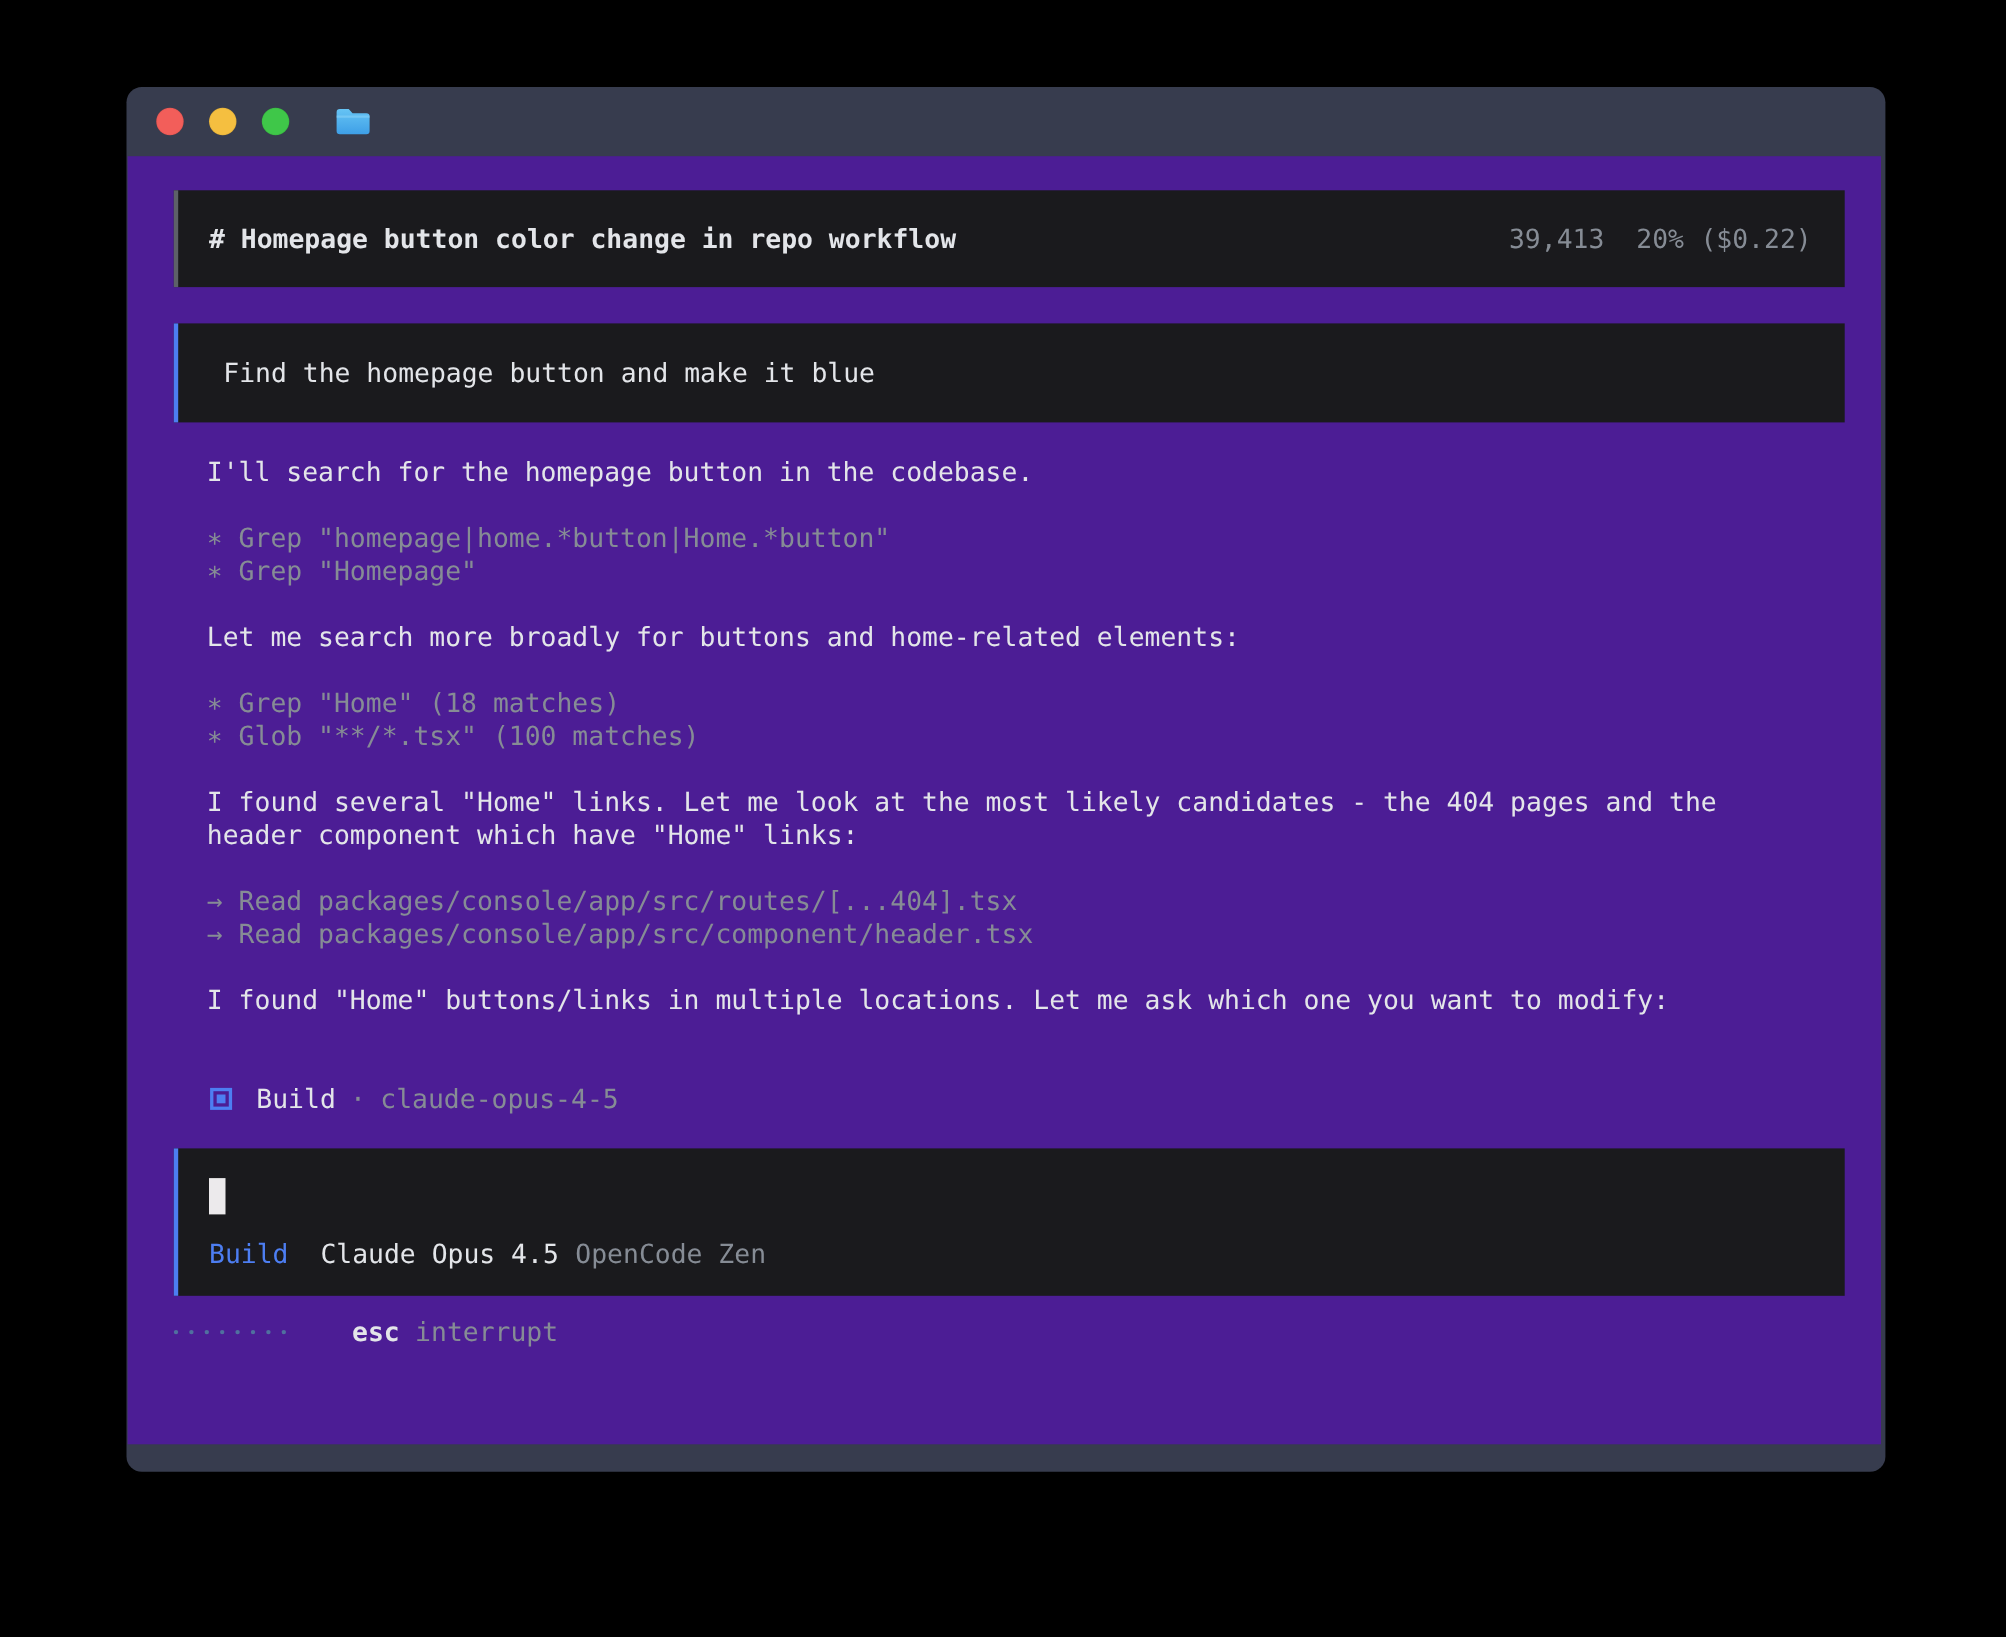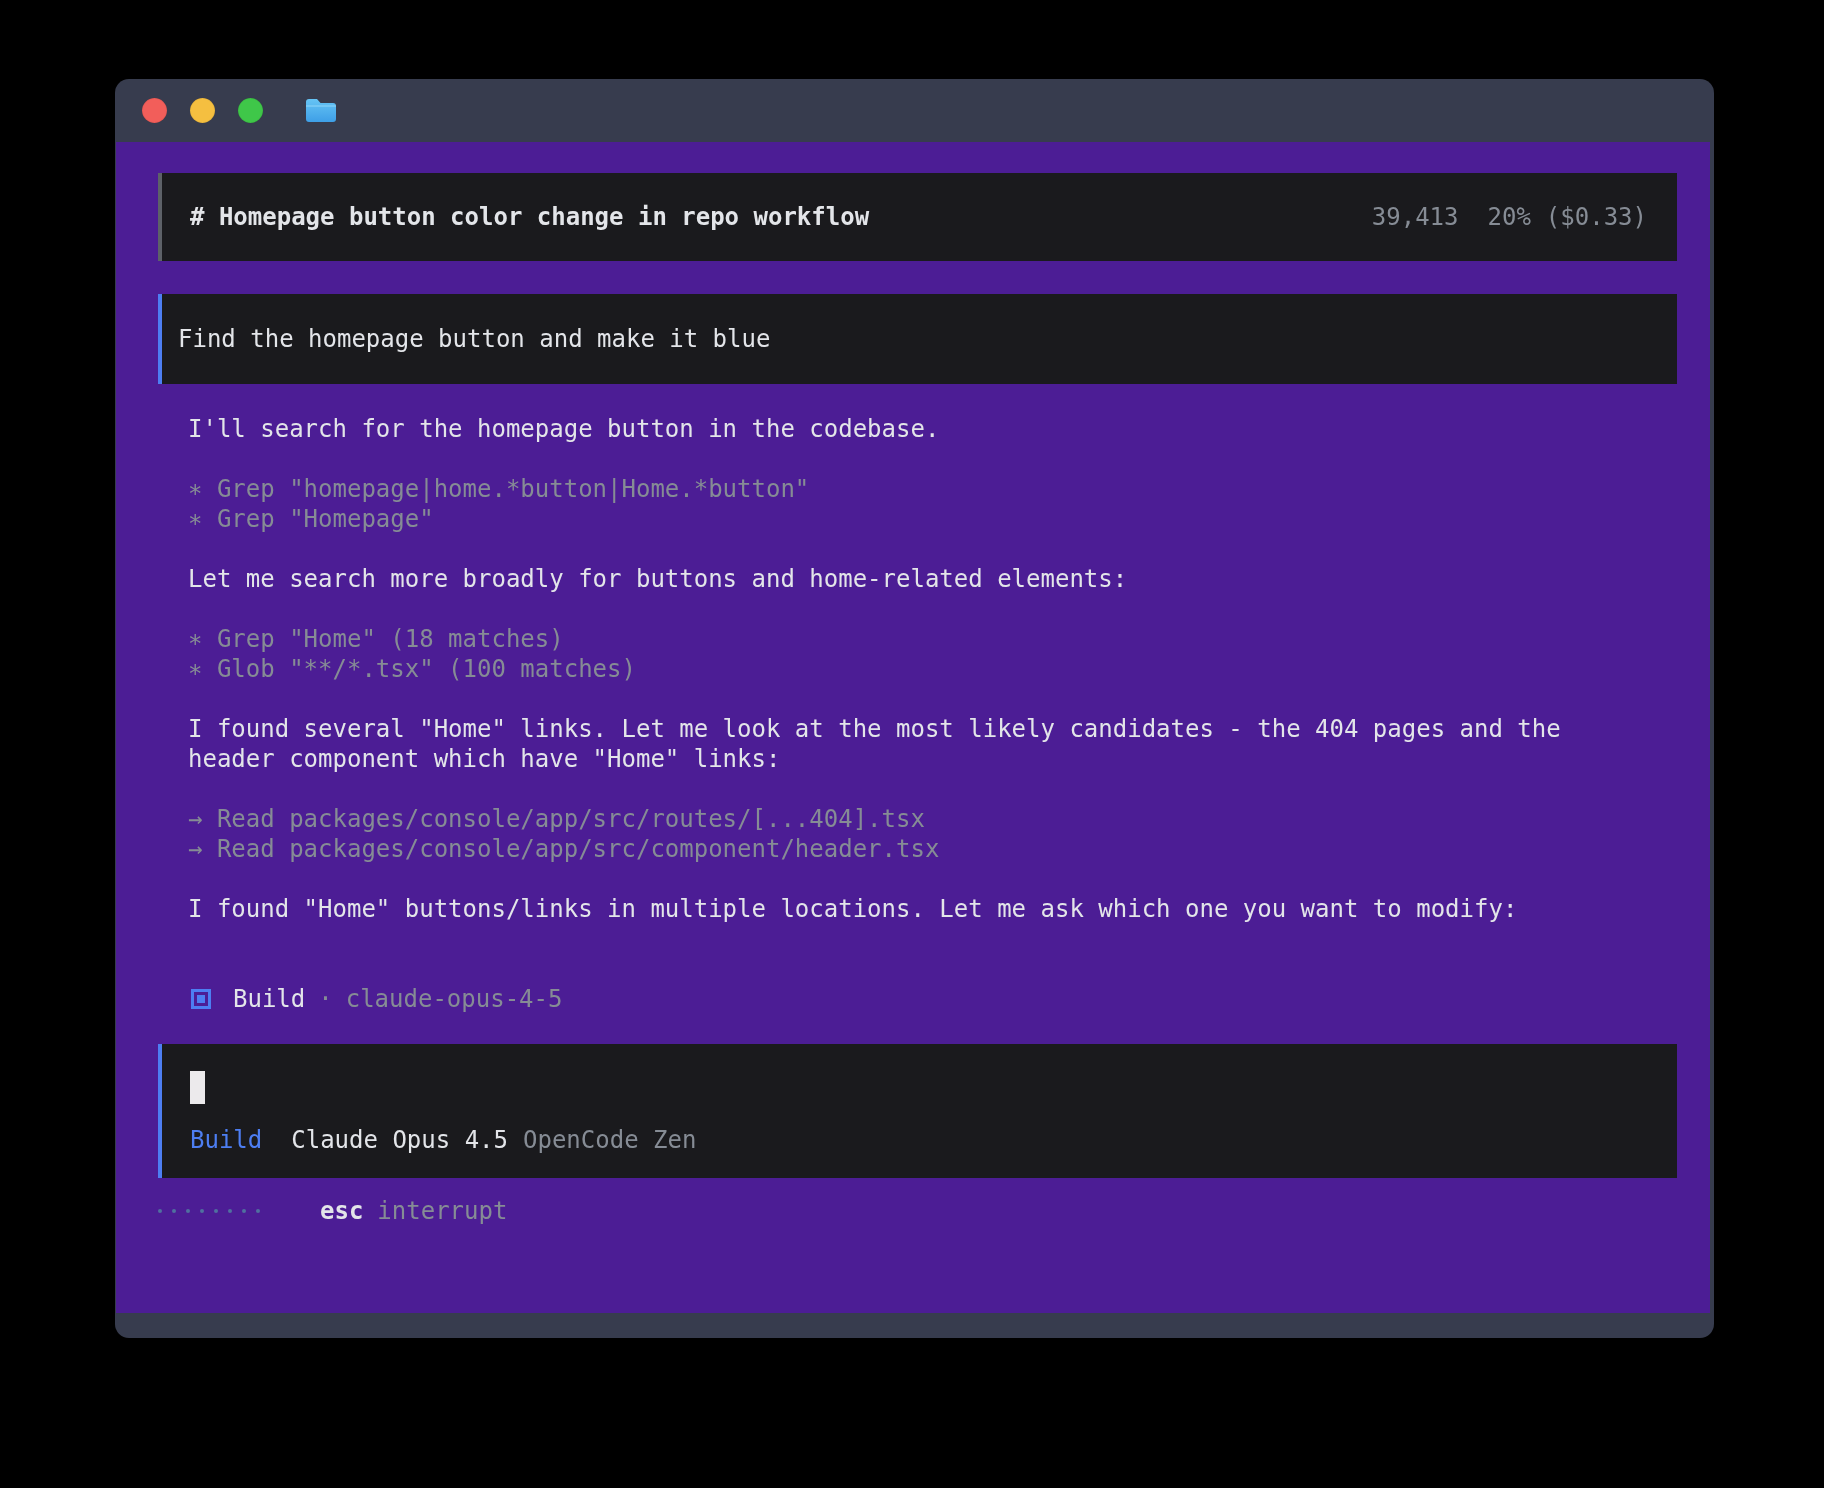"($0.33)" span.cost { text: $0.33 -> $0.22 }
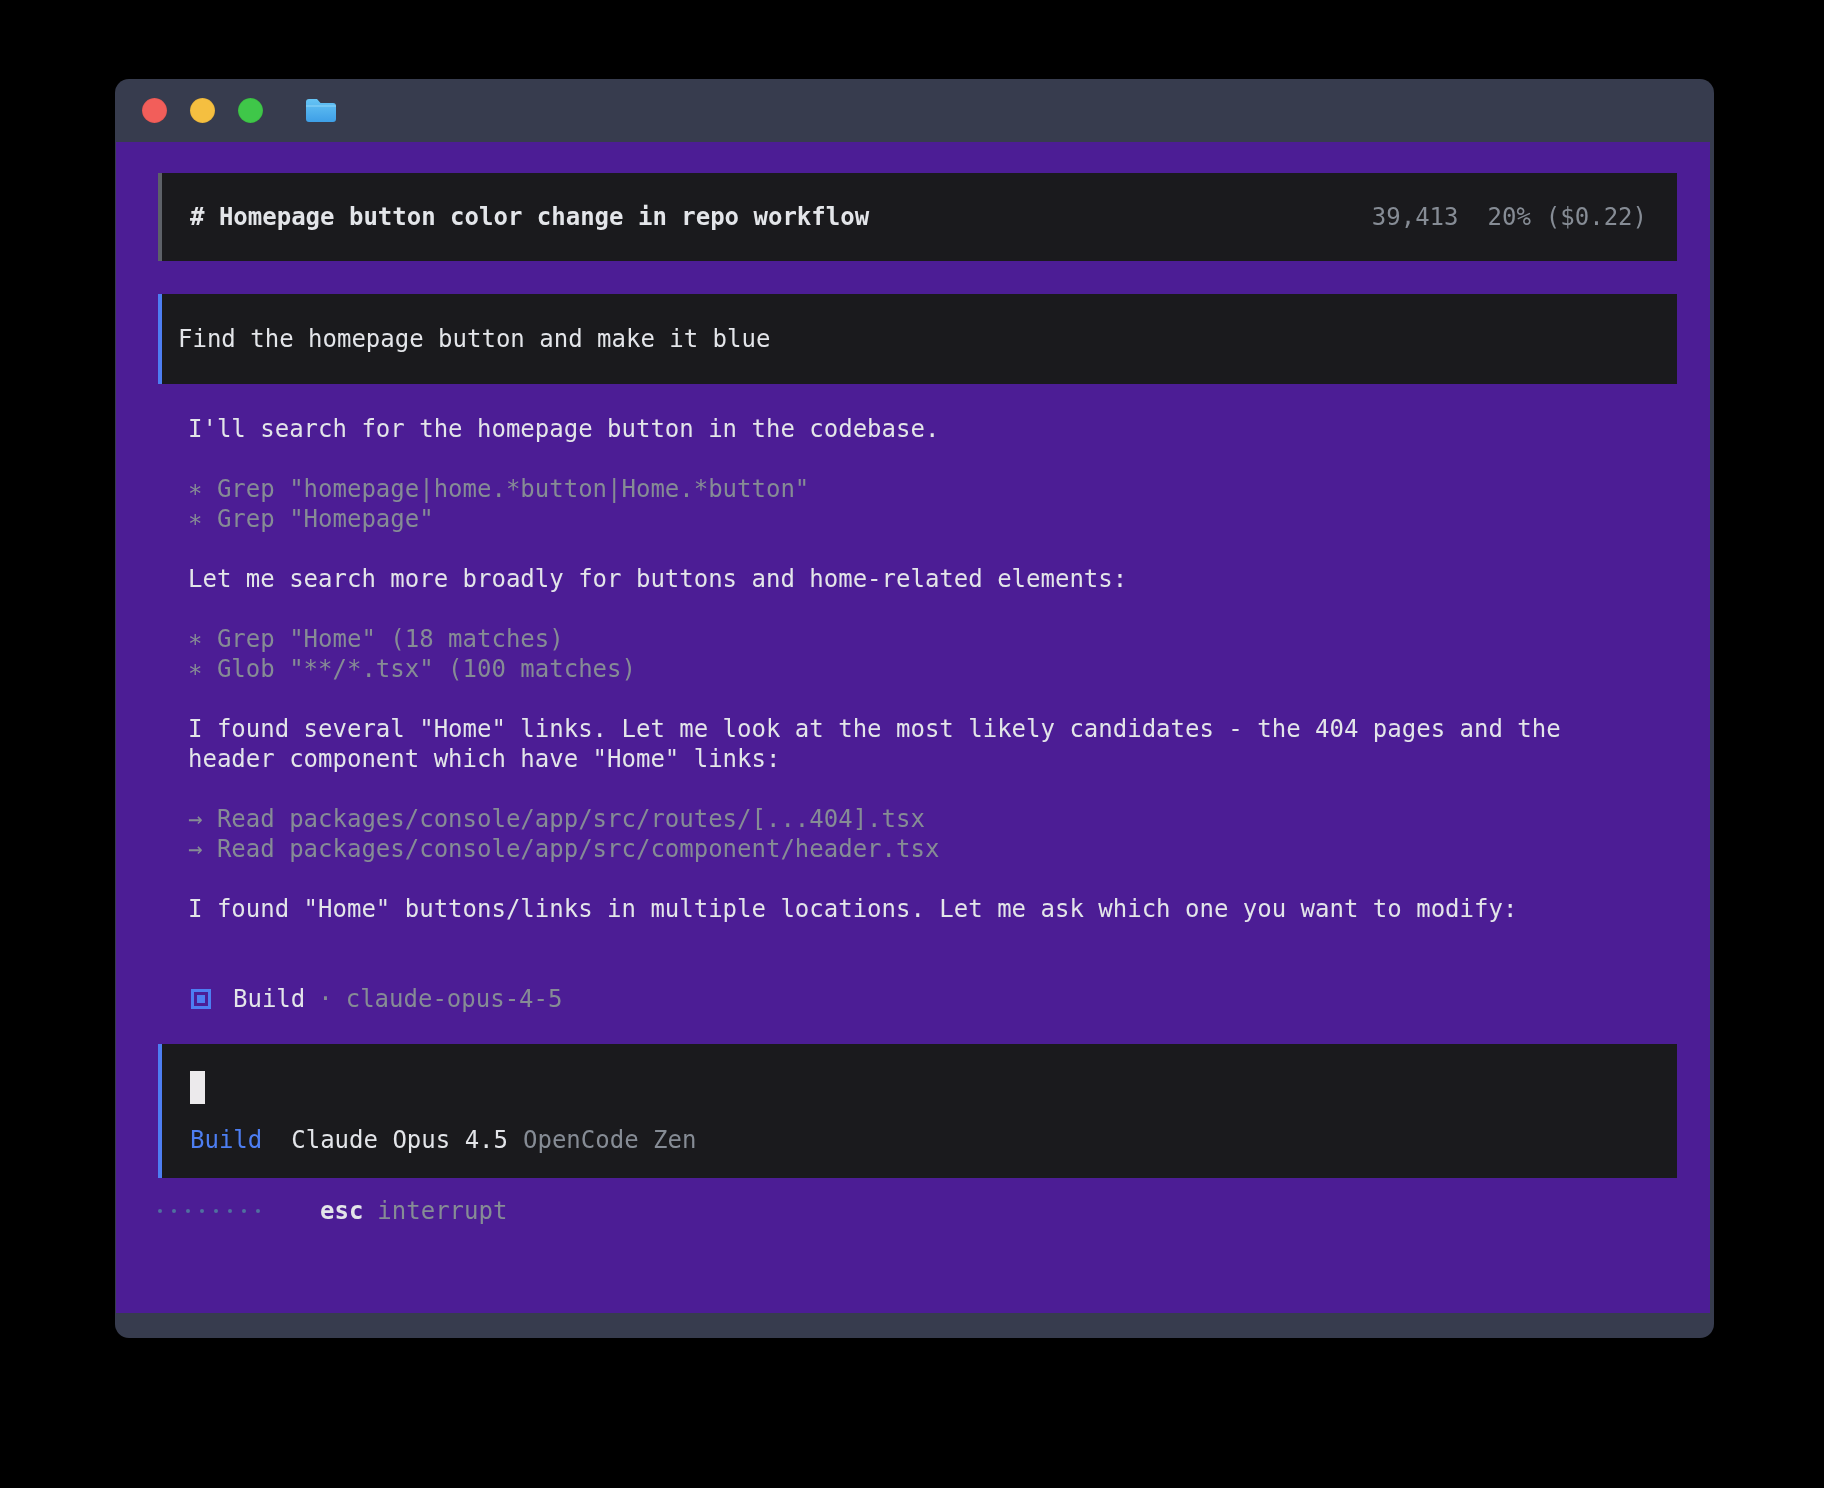"Find the homepage button and" .user-box { padding-left: 16px -> 41px }
